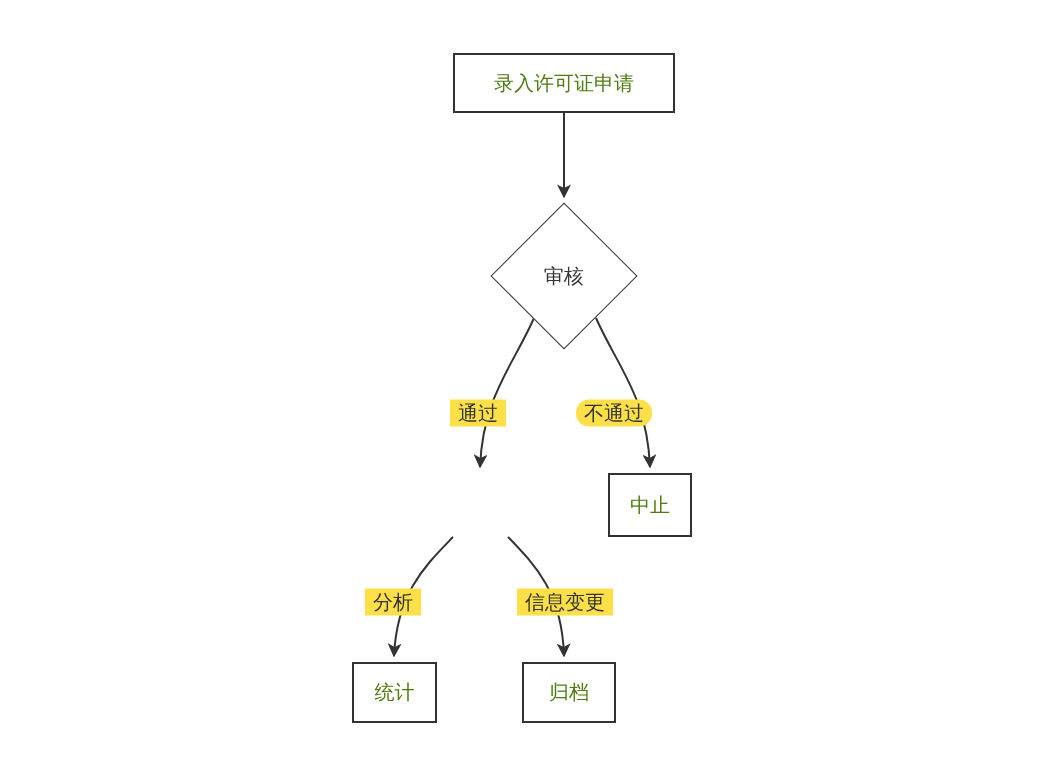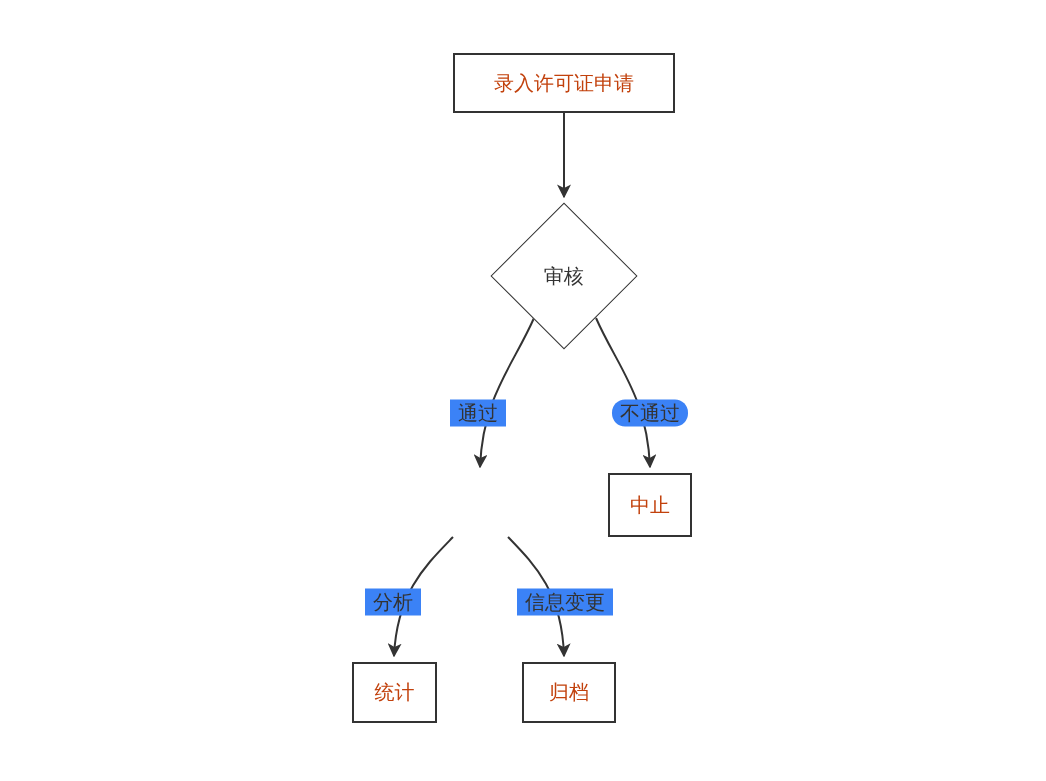"录入许可证申请" .node { color: #c2410c -> #4d7c0f }
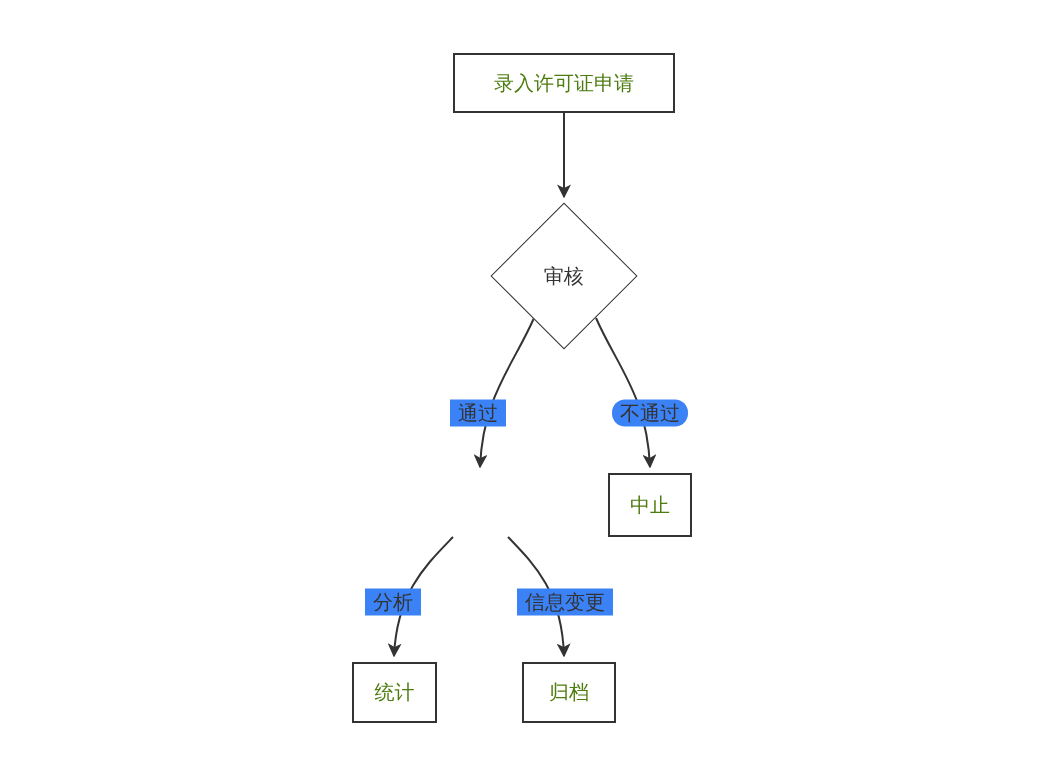"通过" .edge-label { background: #3b82f6 -> #fde047 }
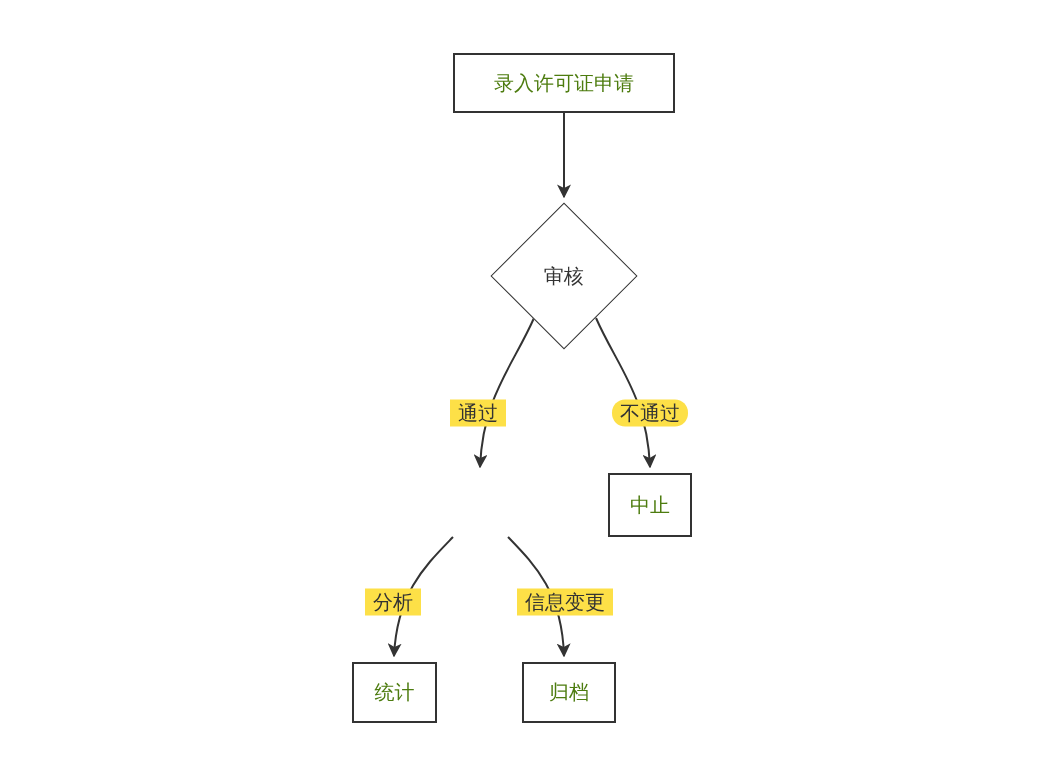"不通过" .label-fail { left: 650px -> 614px }
